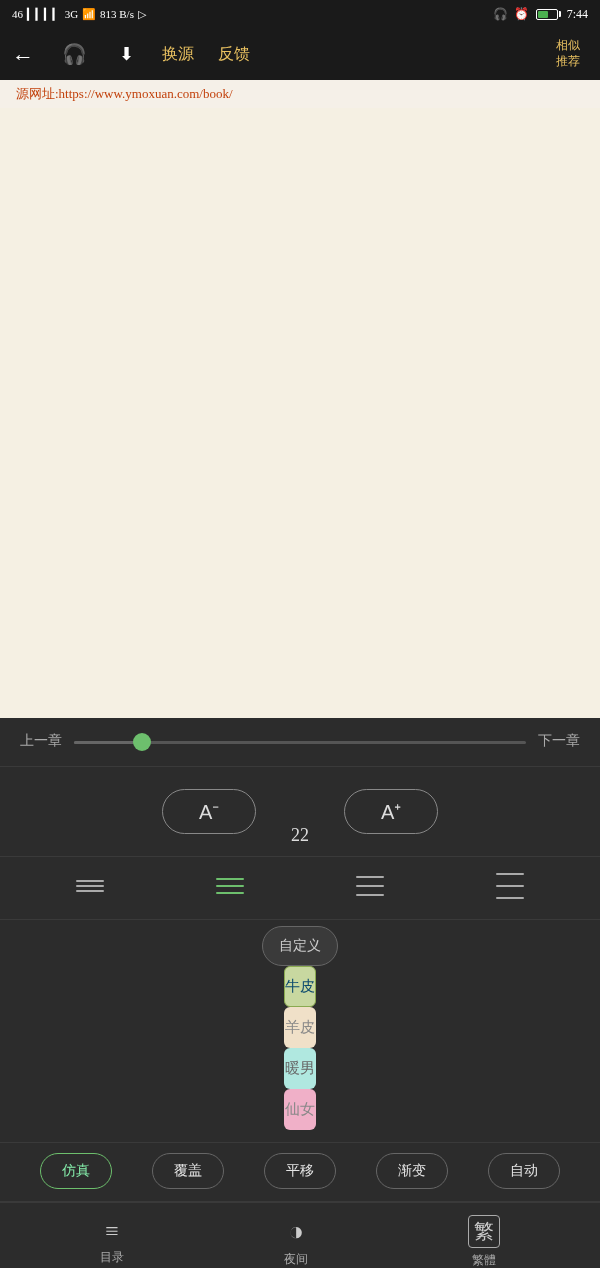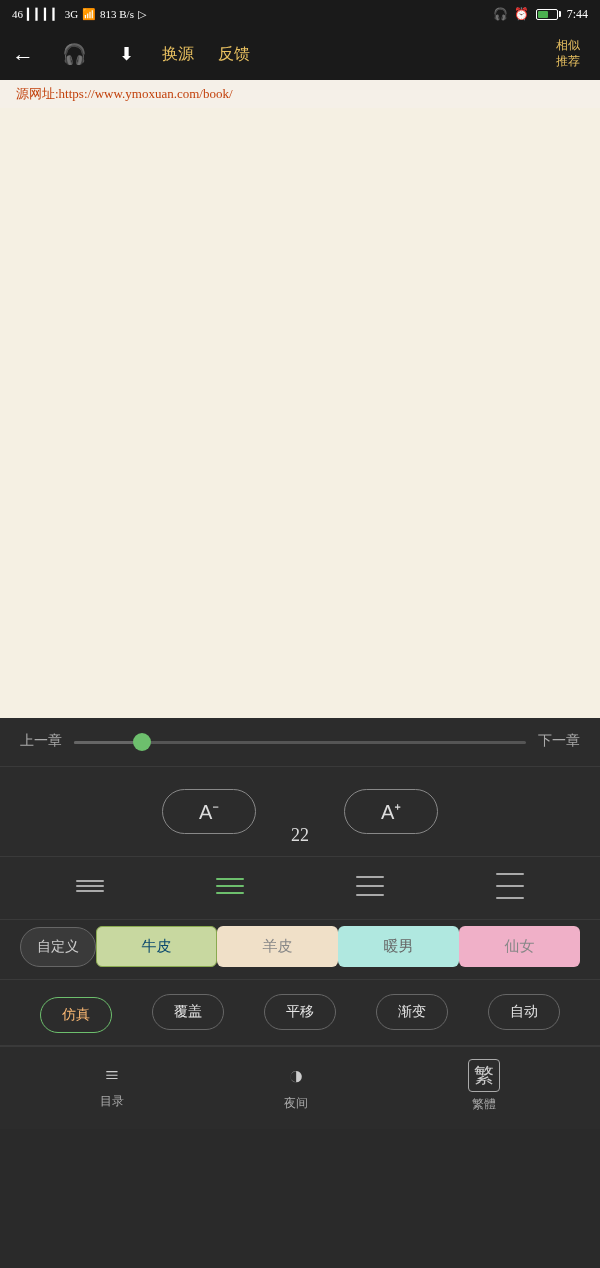"自定义" .theme-row { flex-direction: none -> column }
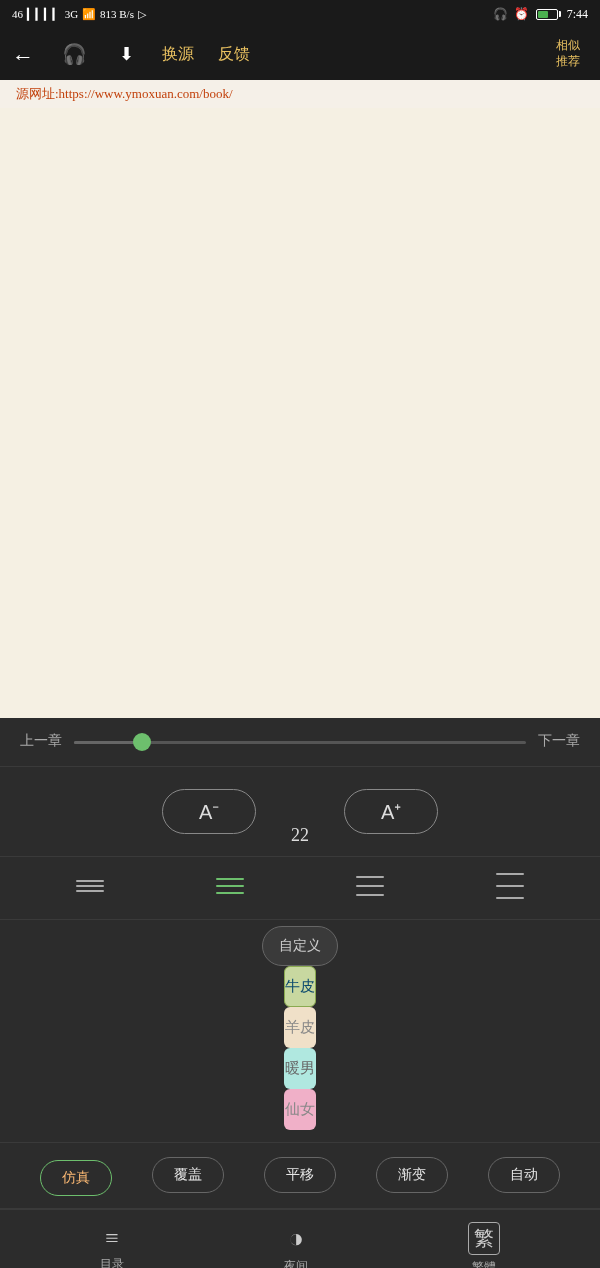"仿真" .pageturn-btn.active { color: #fdba74 -> #86efac; margin-top: 7px -> none }
